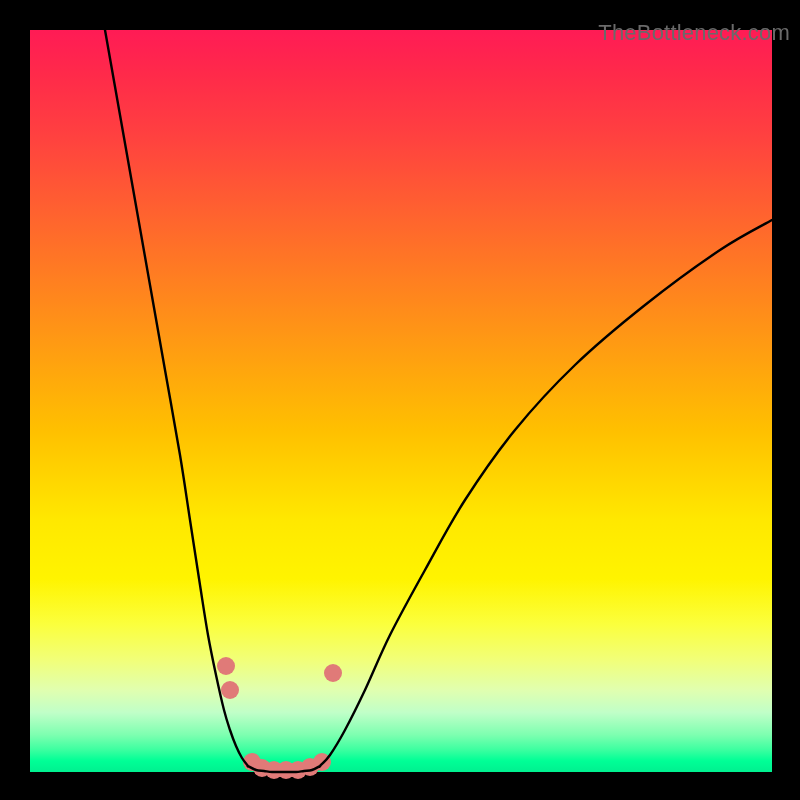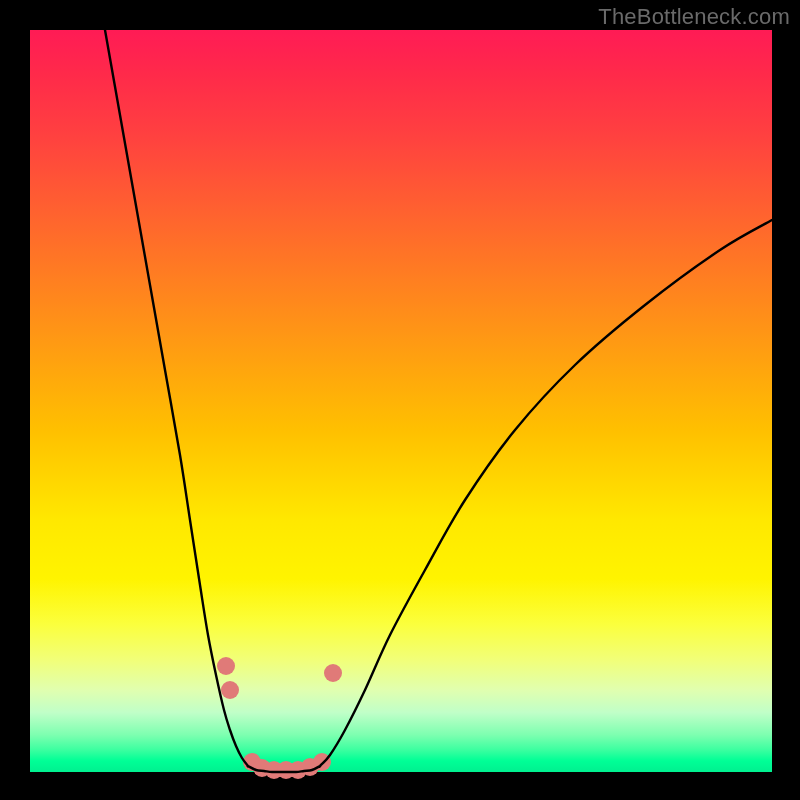"TheBottleneck.com" .watermark { top: 4px -> 20px }
